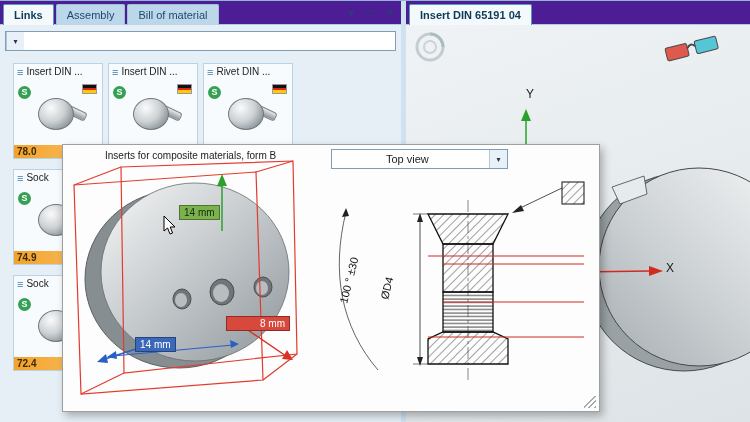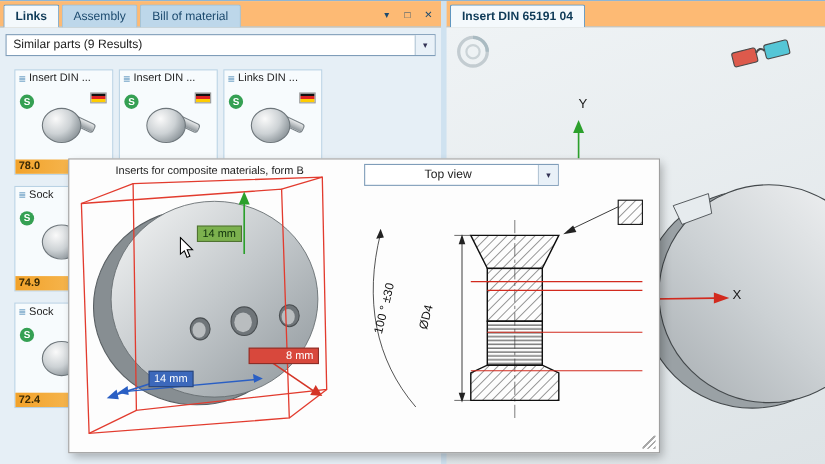"Links" .tabbar { background: #fdba74 -> #4c1d95 }
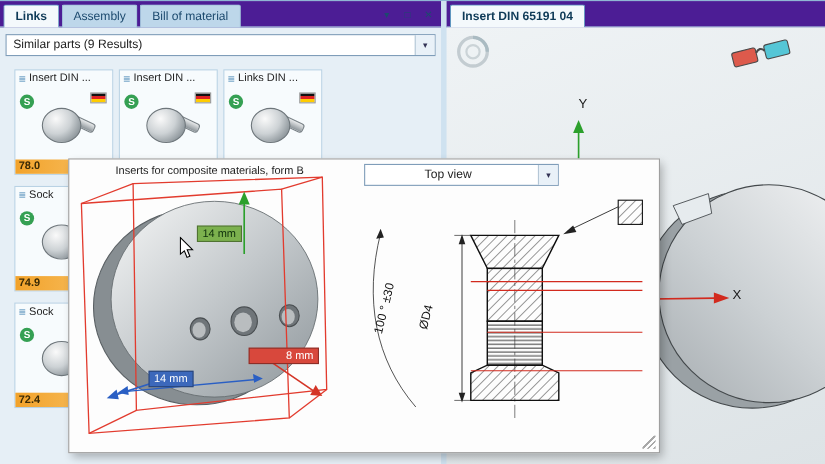"Similar parts (9 Results)" div.dd-txt { html: <div>Similar parts (9 Results)</div> -> none }
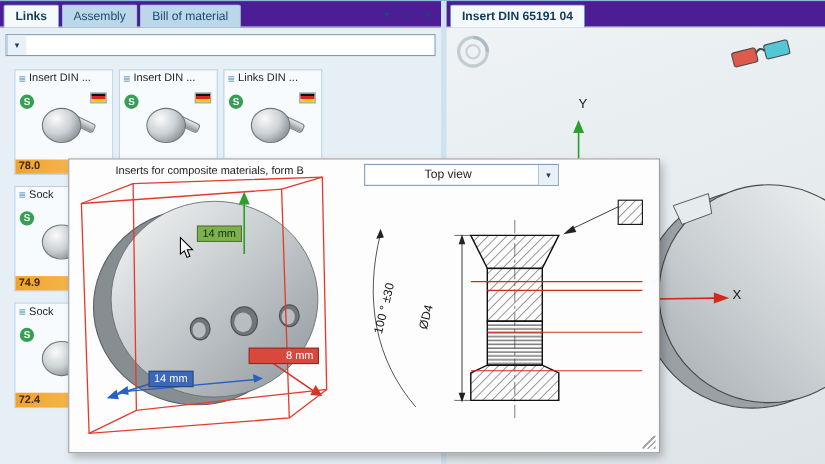"Links DIN ..." span.card-title { text: Links -> Rivet }
